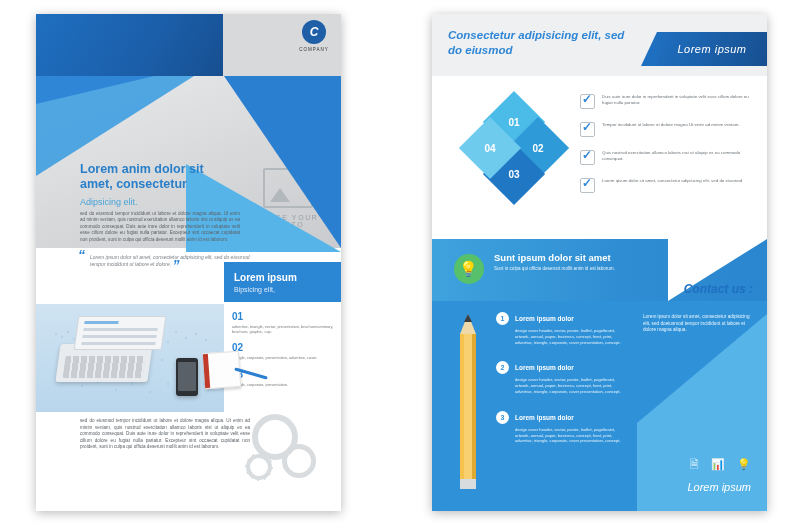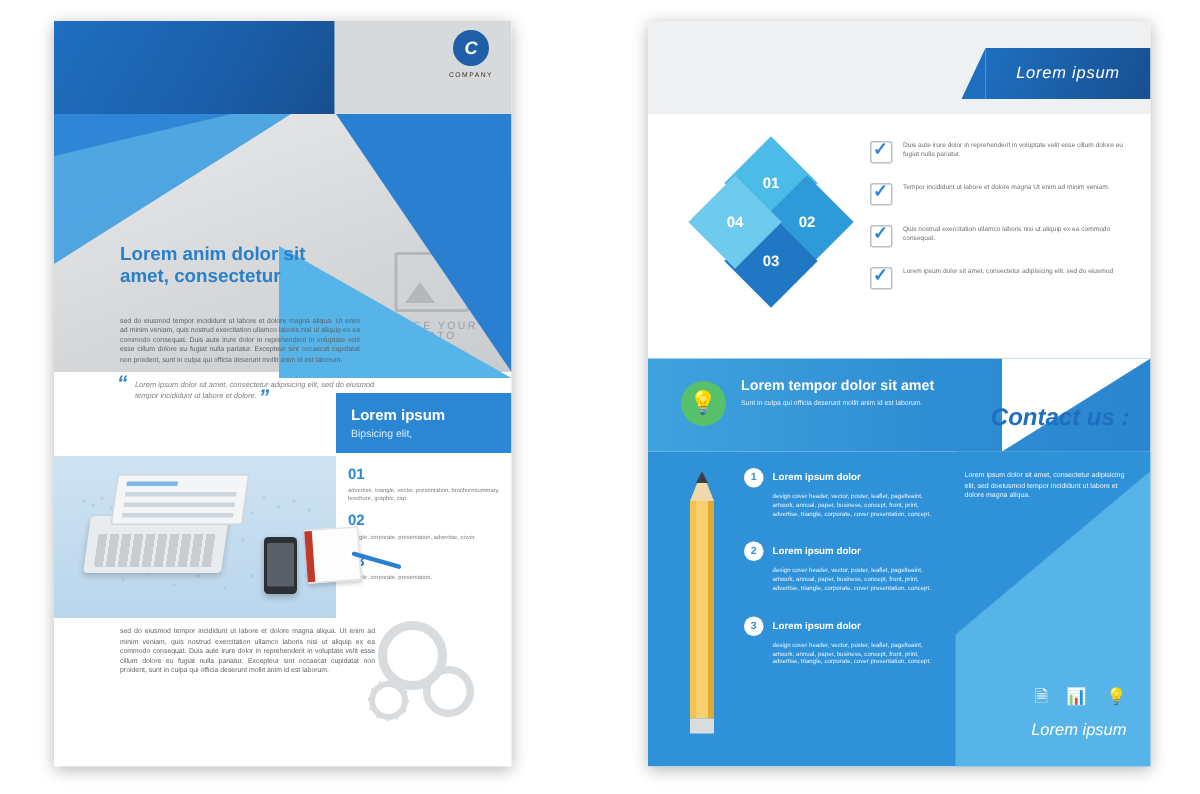"Consectetur adipisicing elit, sed do" div.r-title { html: none -> <div>Consectetur adipisicing elit, sed do eiusmod</div> }
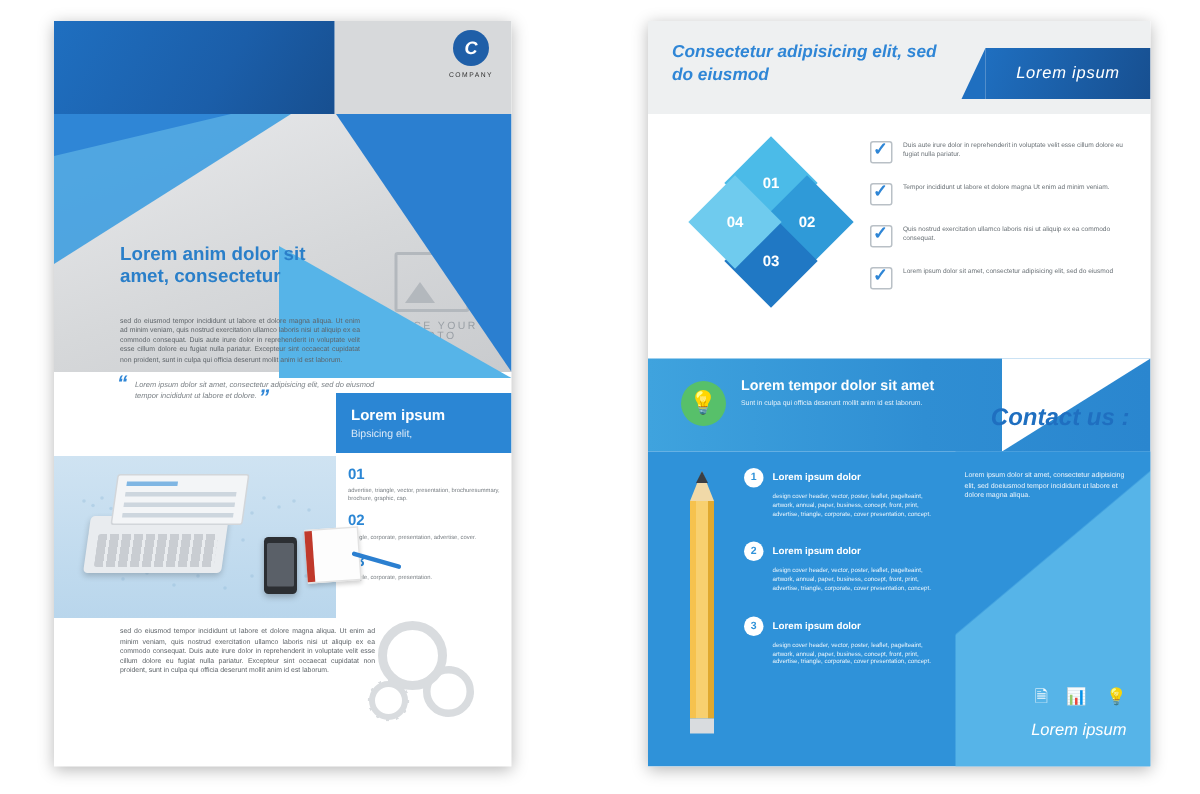"Adipsicing elit." small { html: none -> <small>Adipsicing elit.</small> }
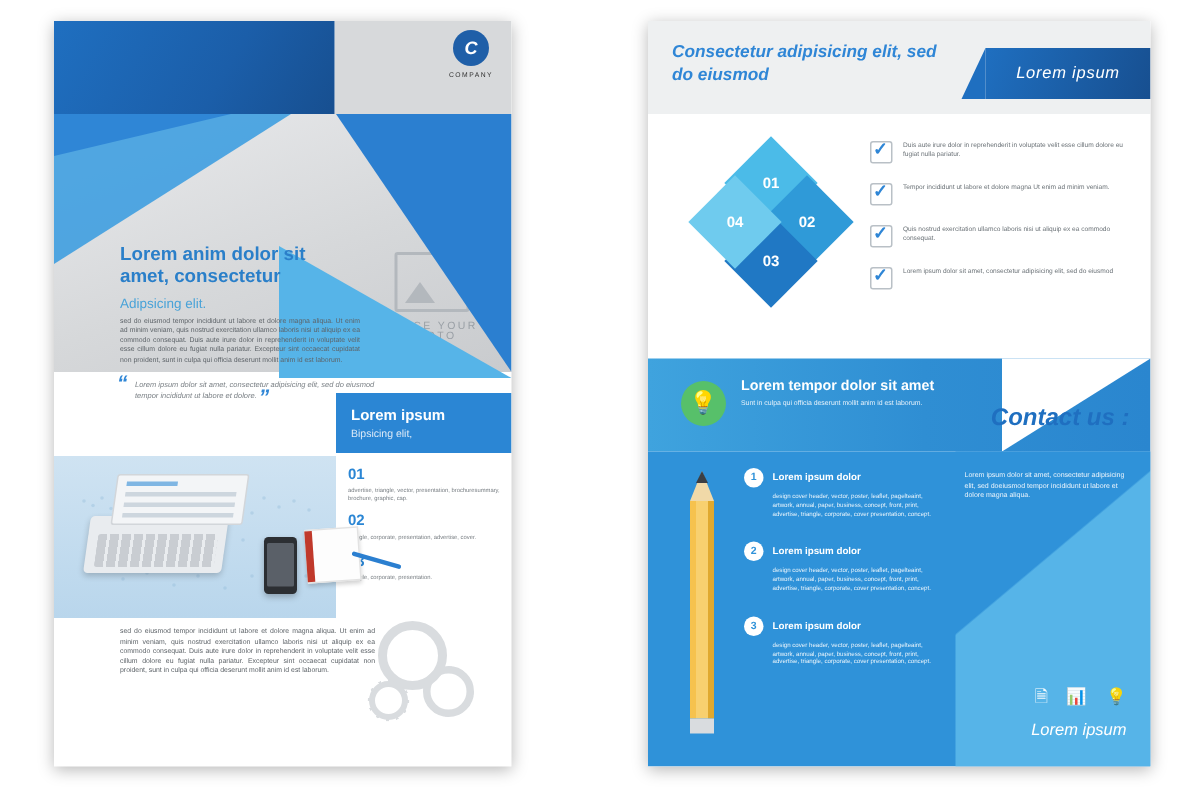"Lorem tempor dolor sit amet" b { text: Lorem tempor -> Sunt ipsum }
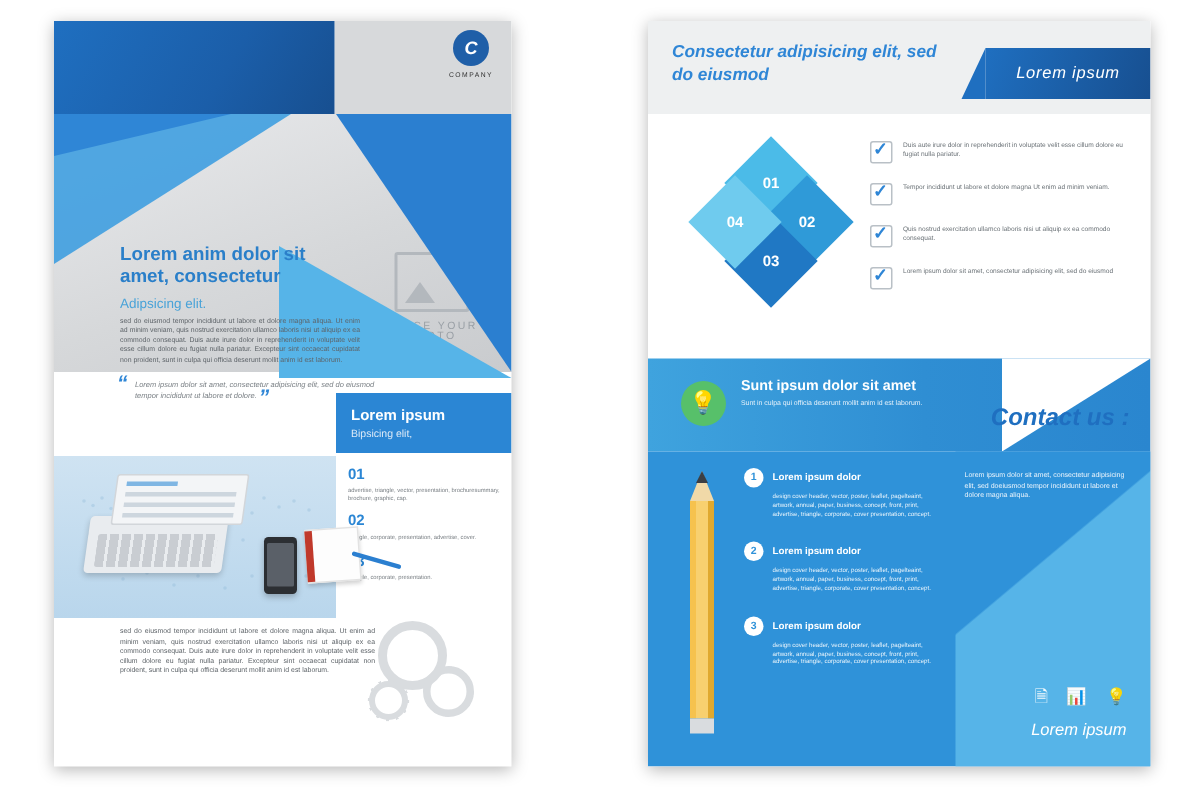"Contact us :" .contact-t { font-size: 16px -> 12px; top: 256px -> 268px }
